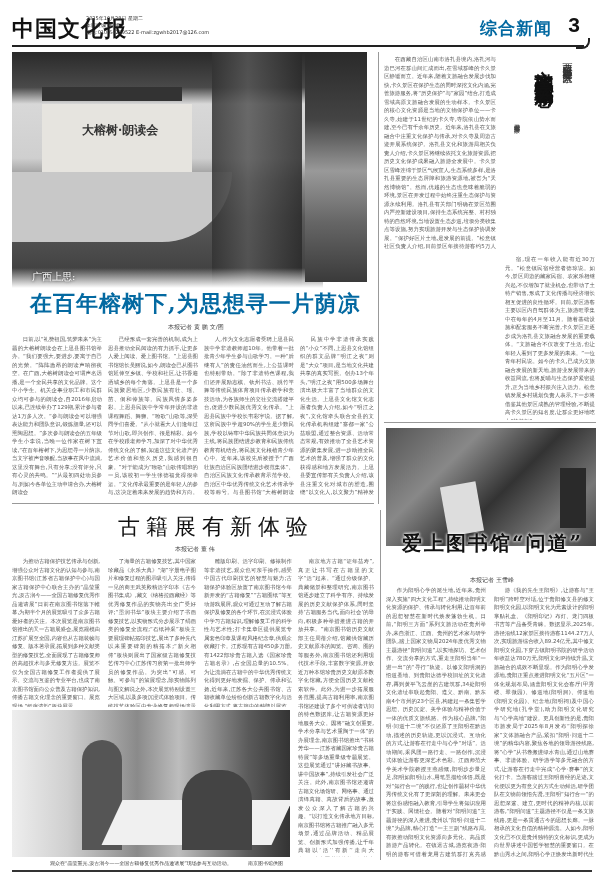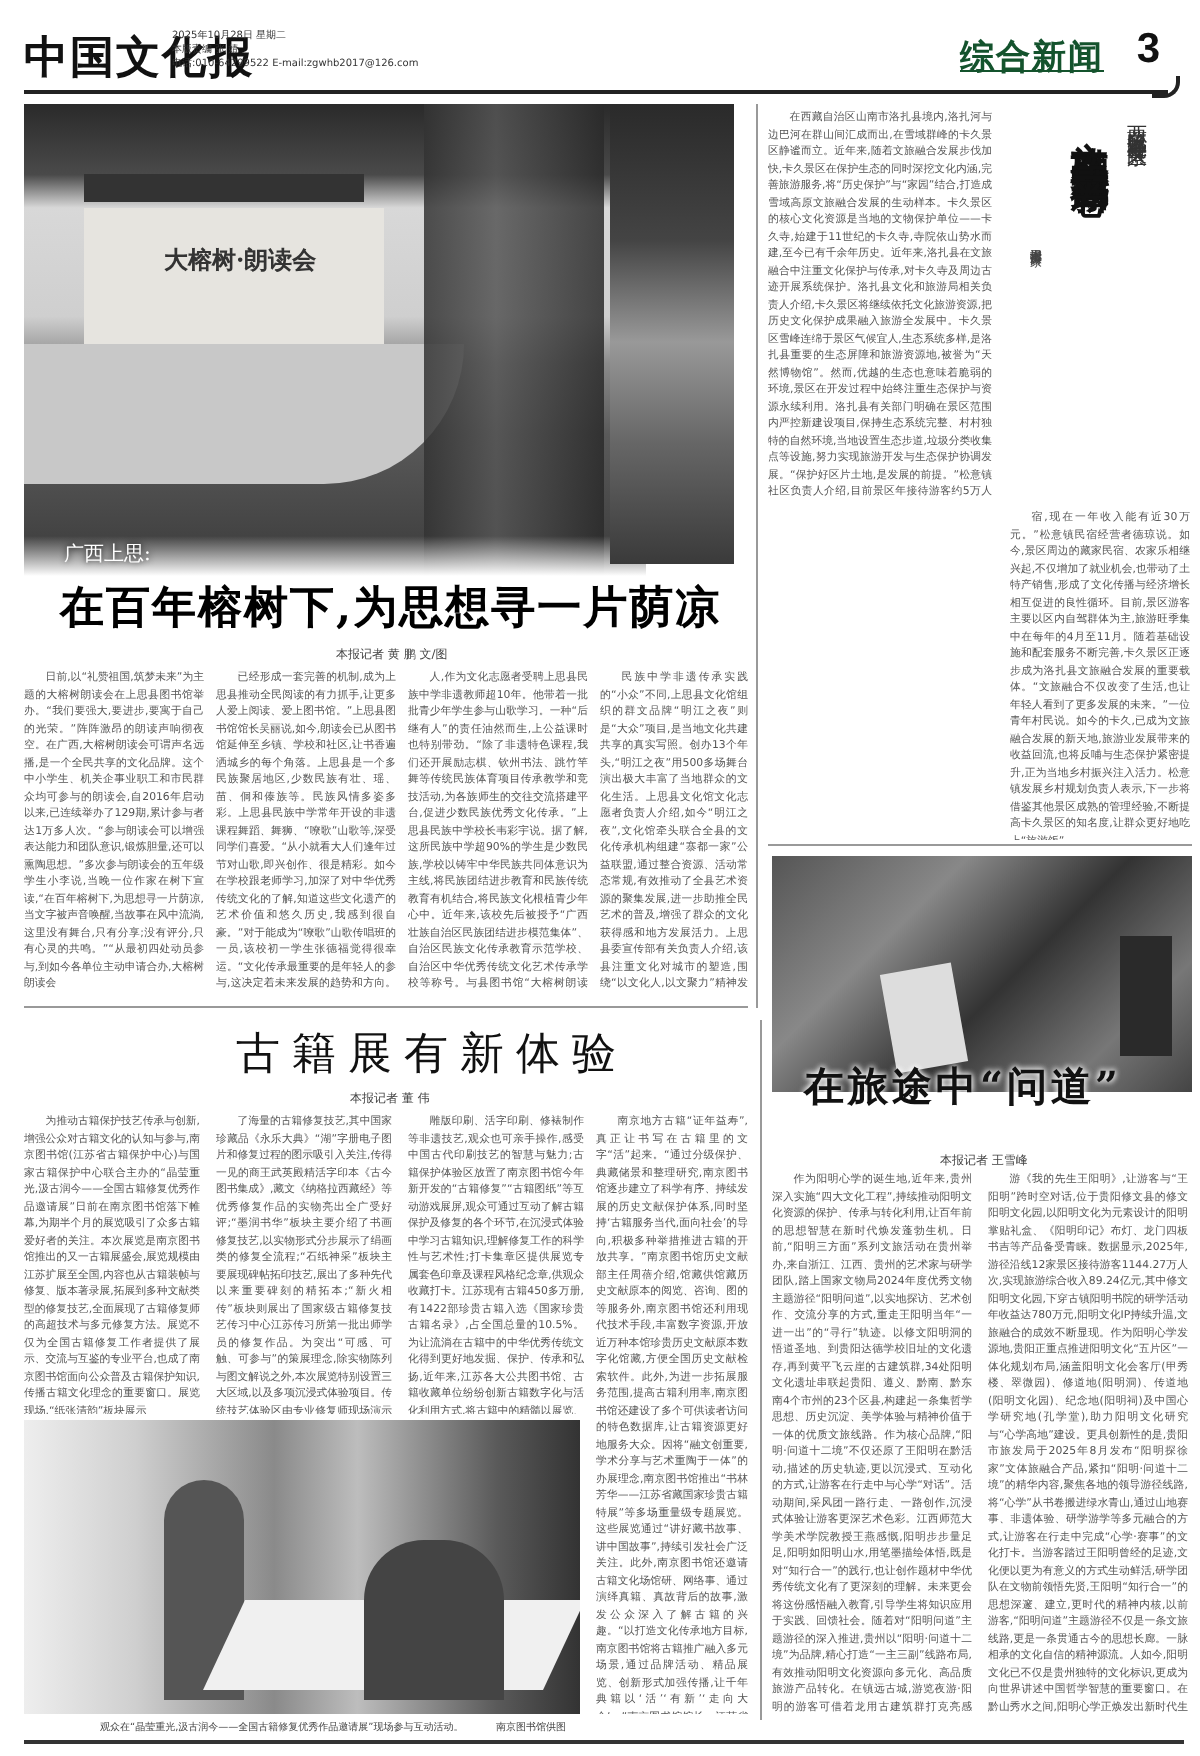"综合新闻" .section-title { color: #14532d -> #0369a1; text-decoration: underline -> none }
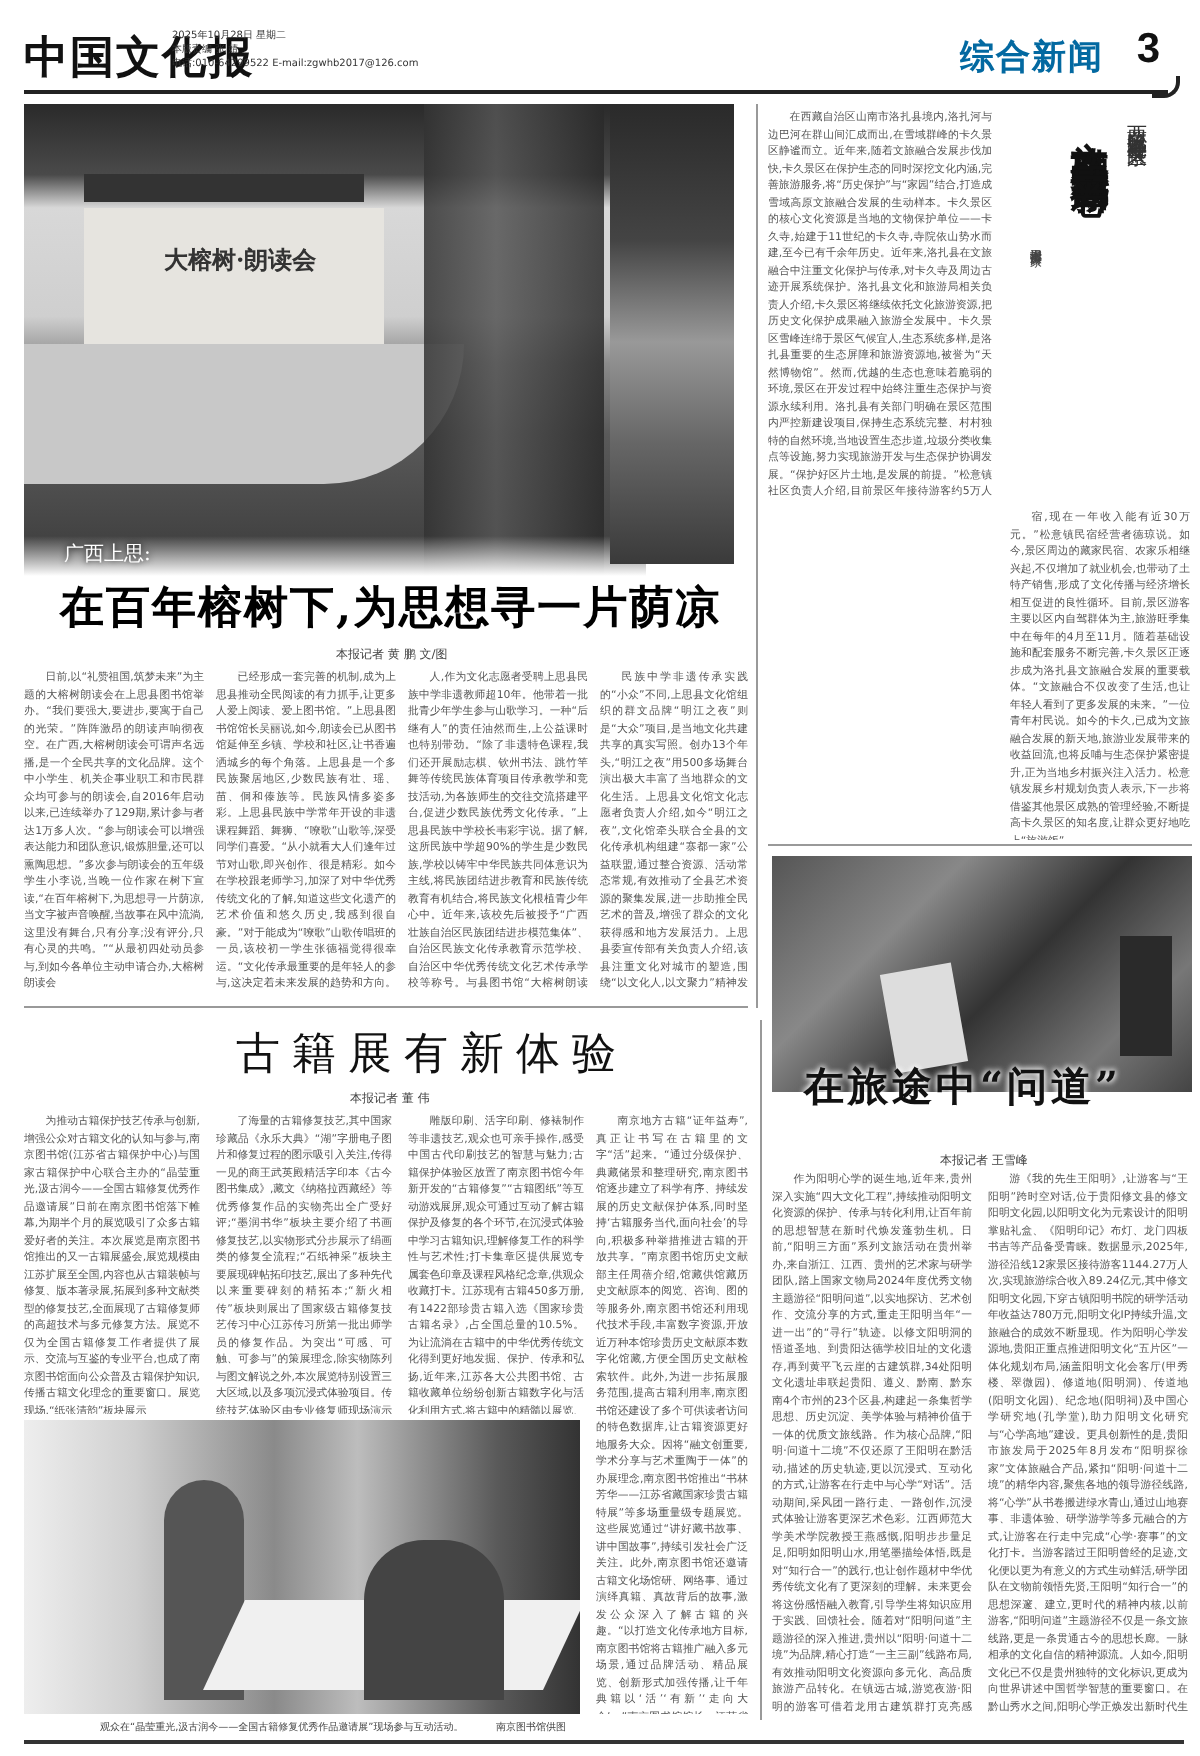"在百年榕树下,为思想寻一片荫凉" .headline1 { color: #000000 -> #0369a1 }
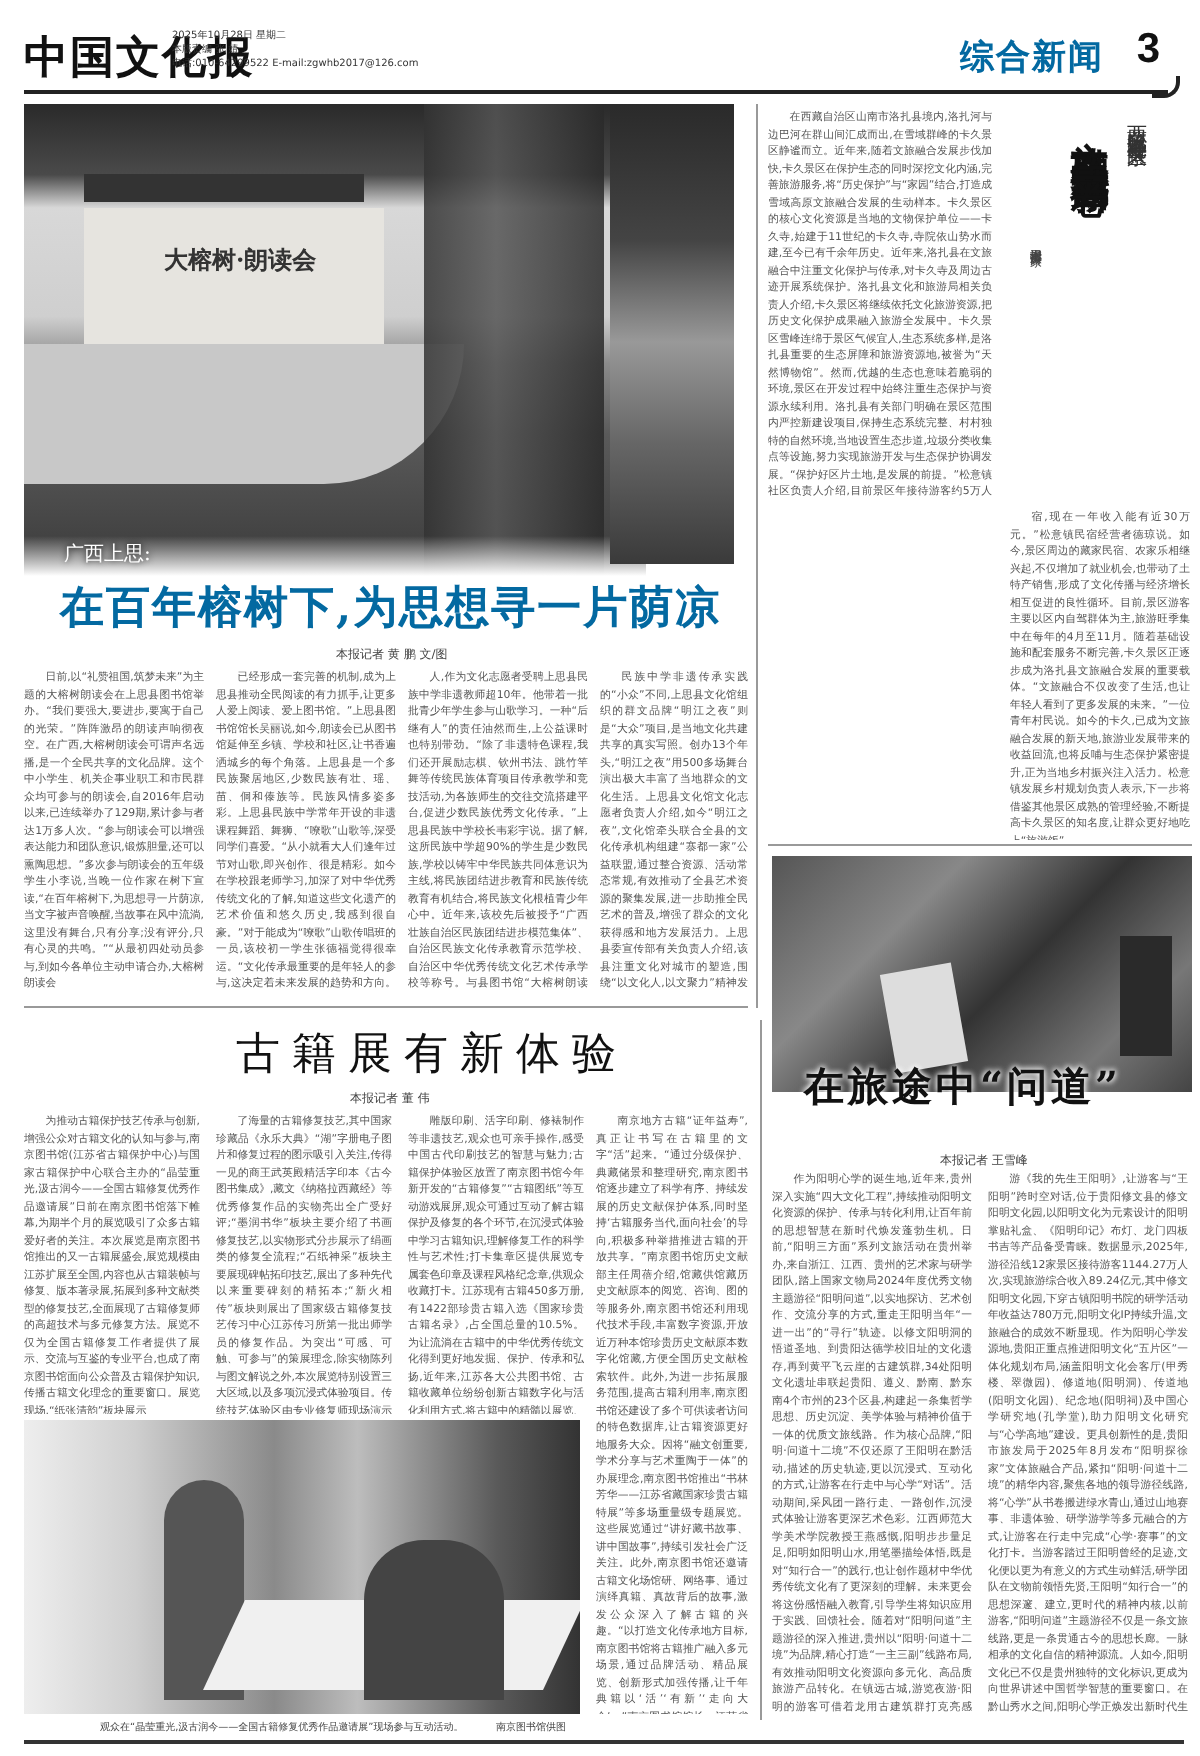"在旅途中“问道”" div.abs { text: 在旅途中 -> 爱上图书馆 }
